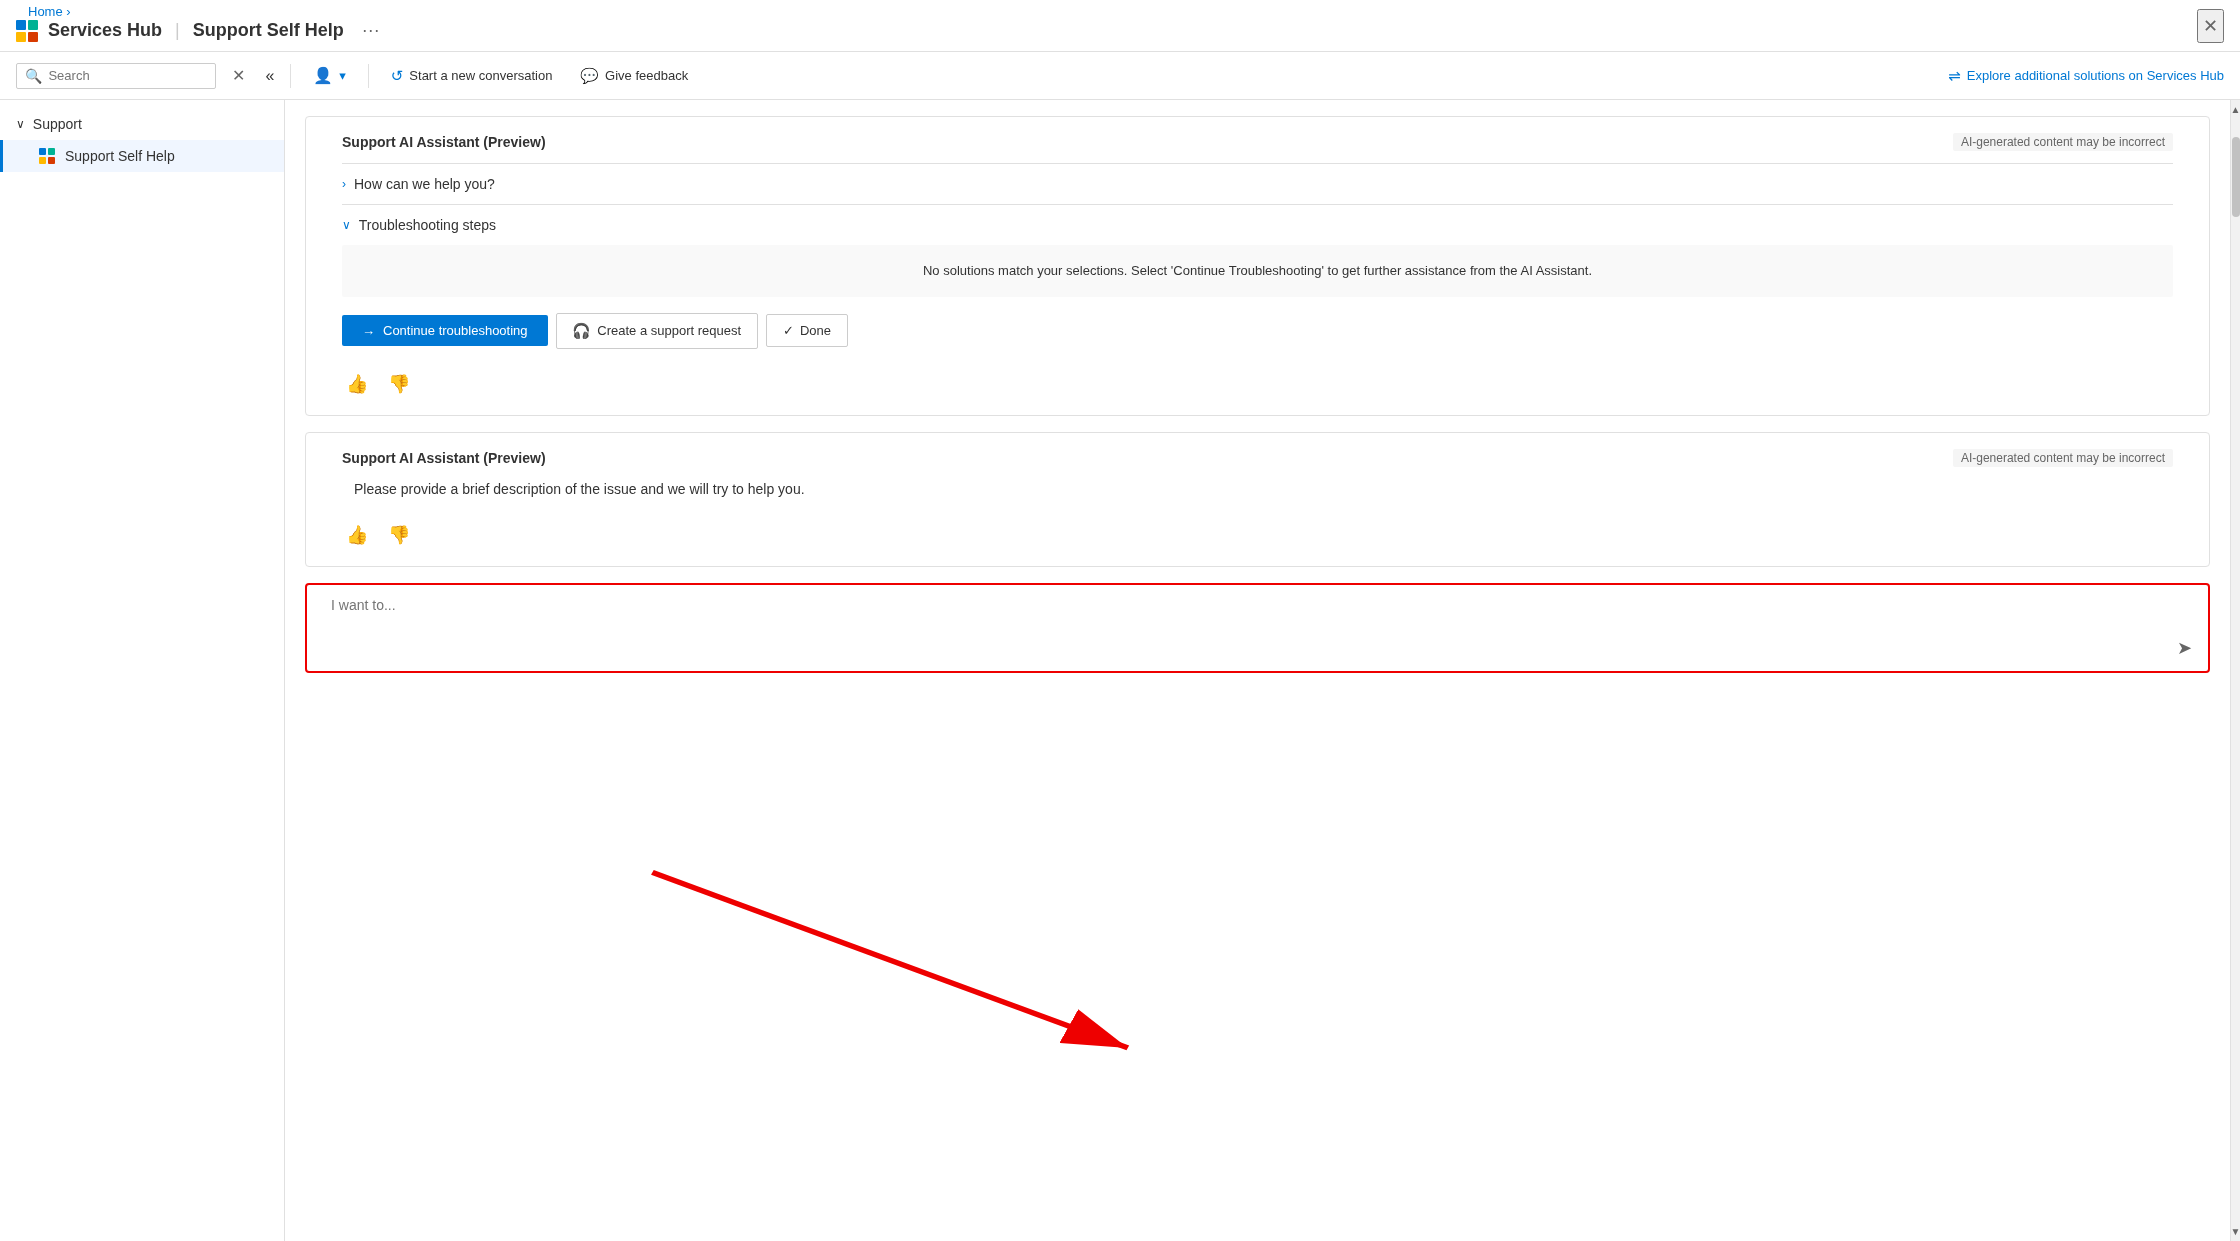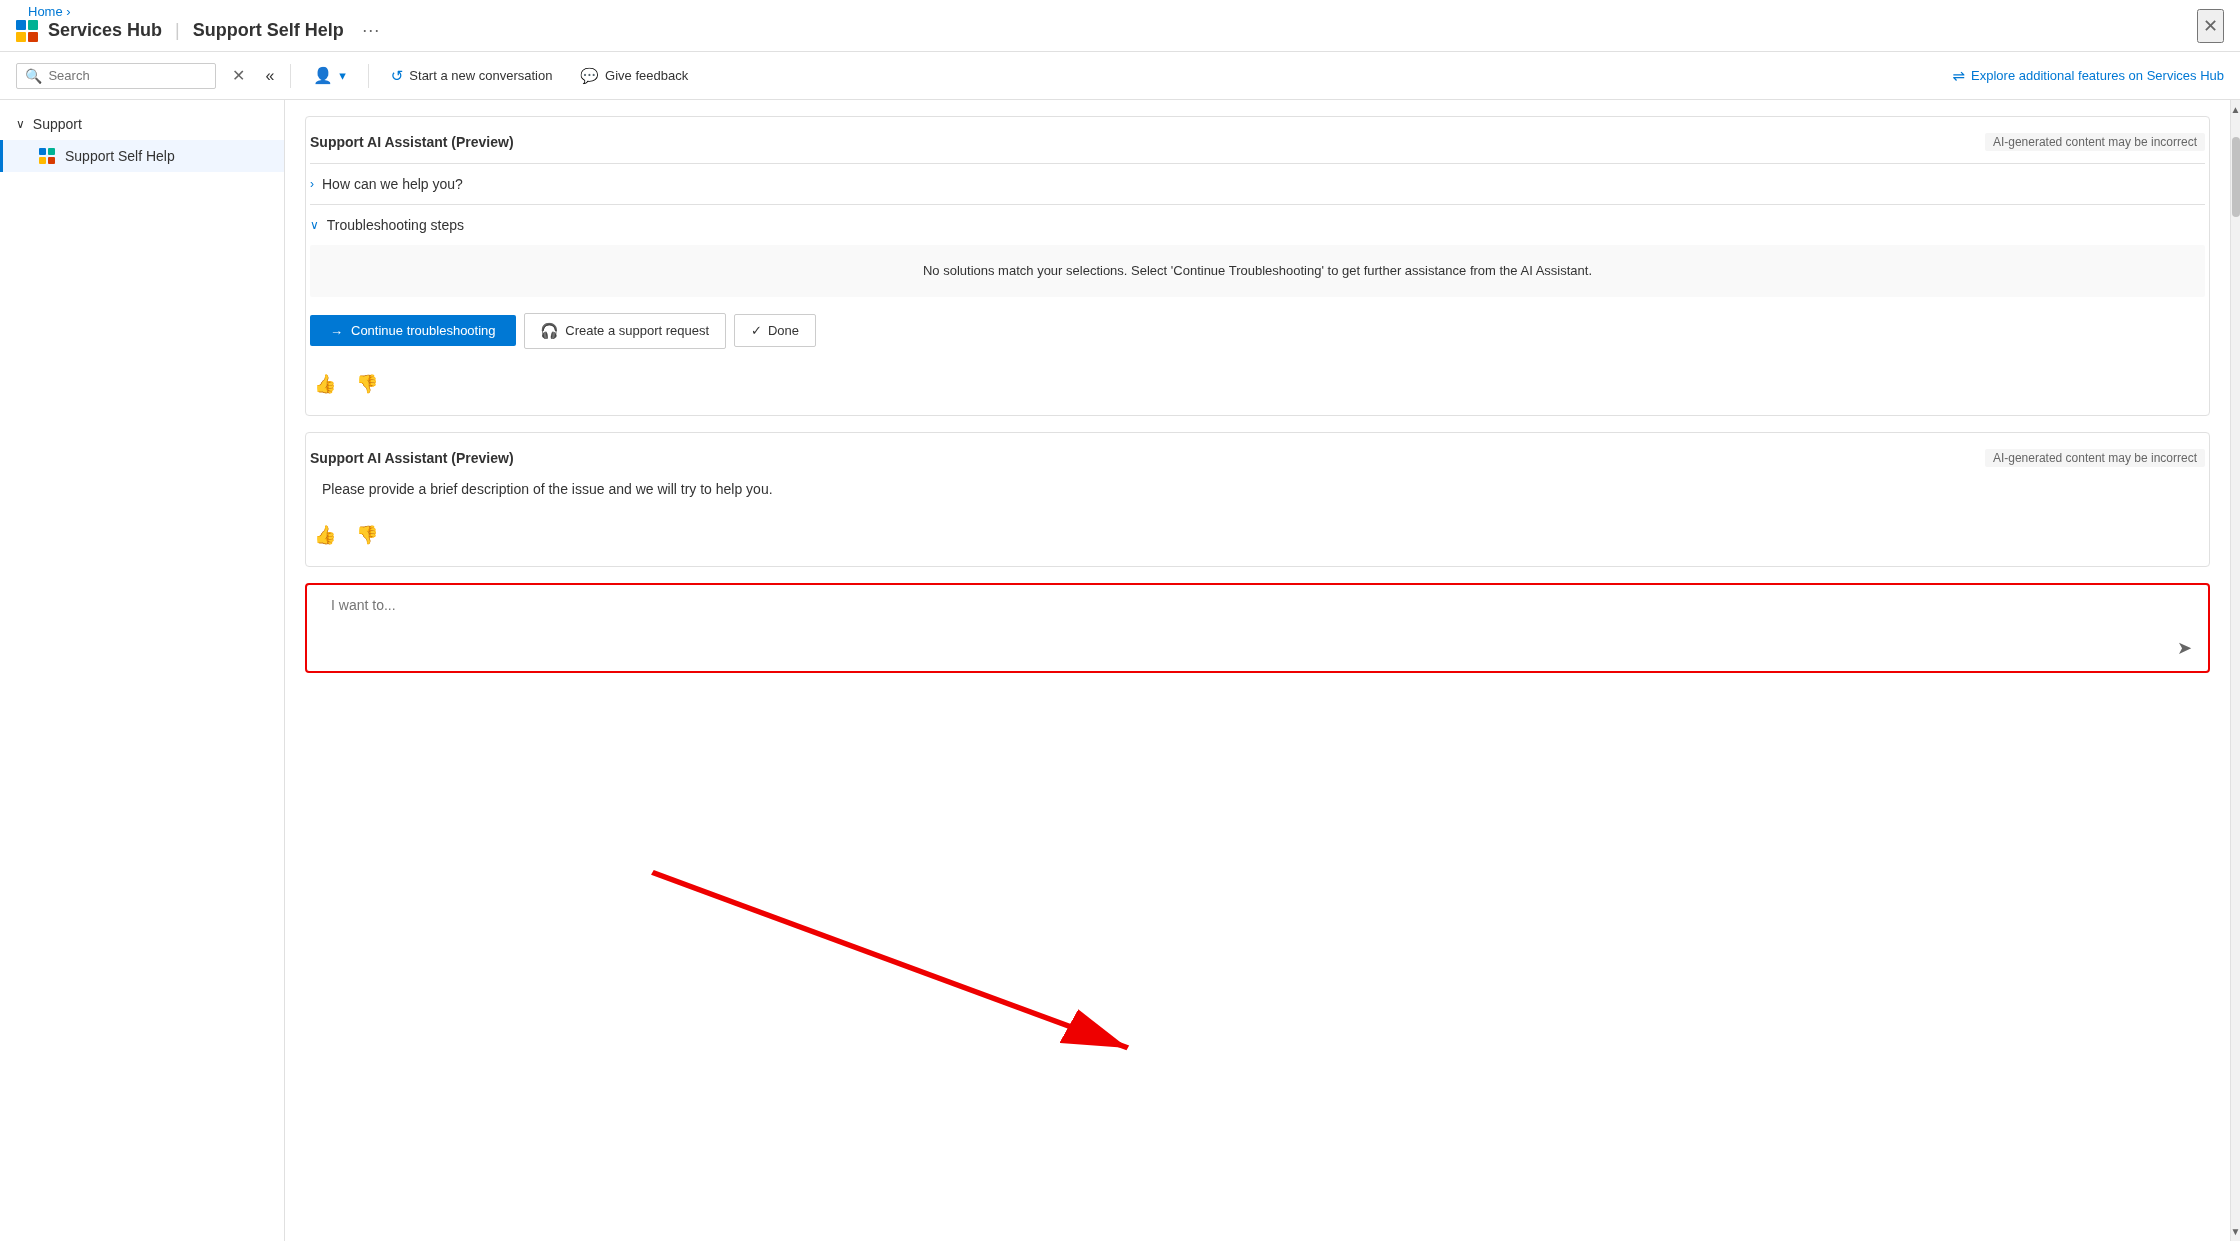"Explore additional features on Services" span { text: features -> solutions }
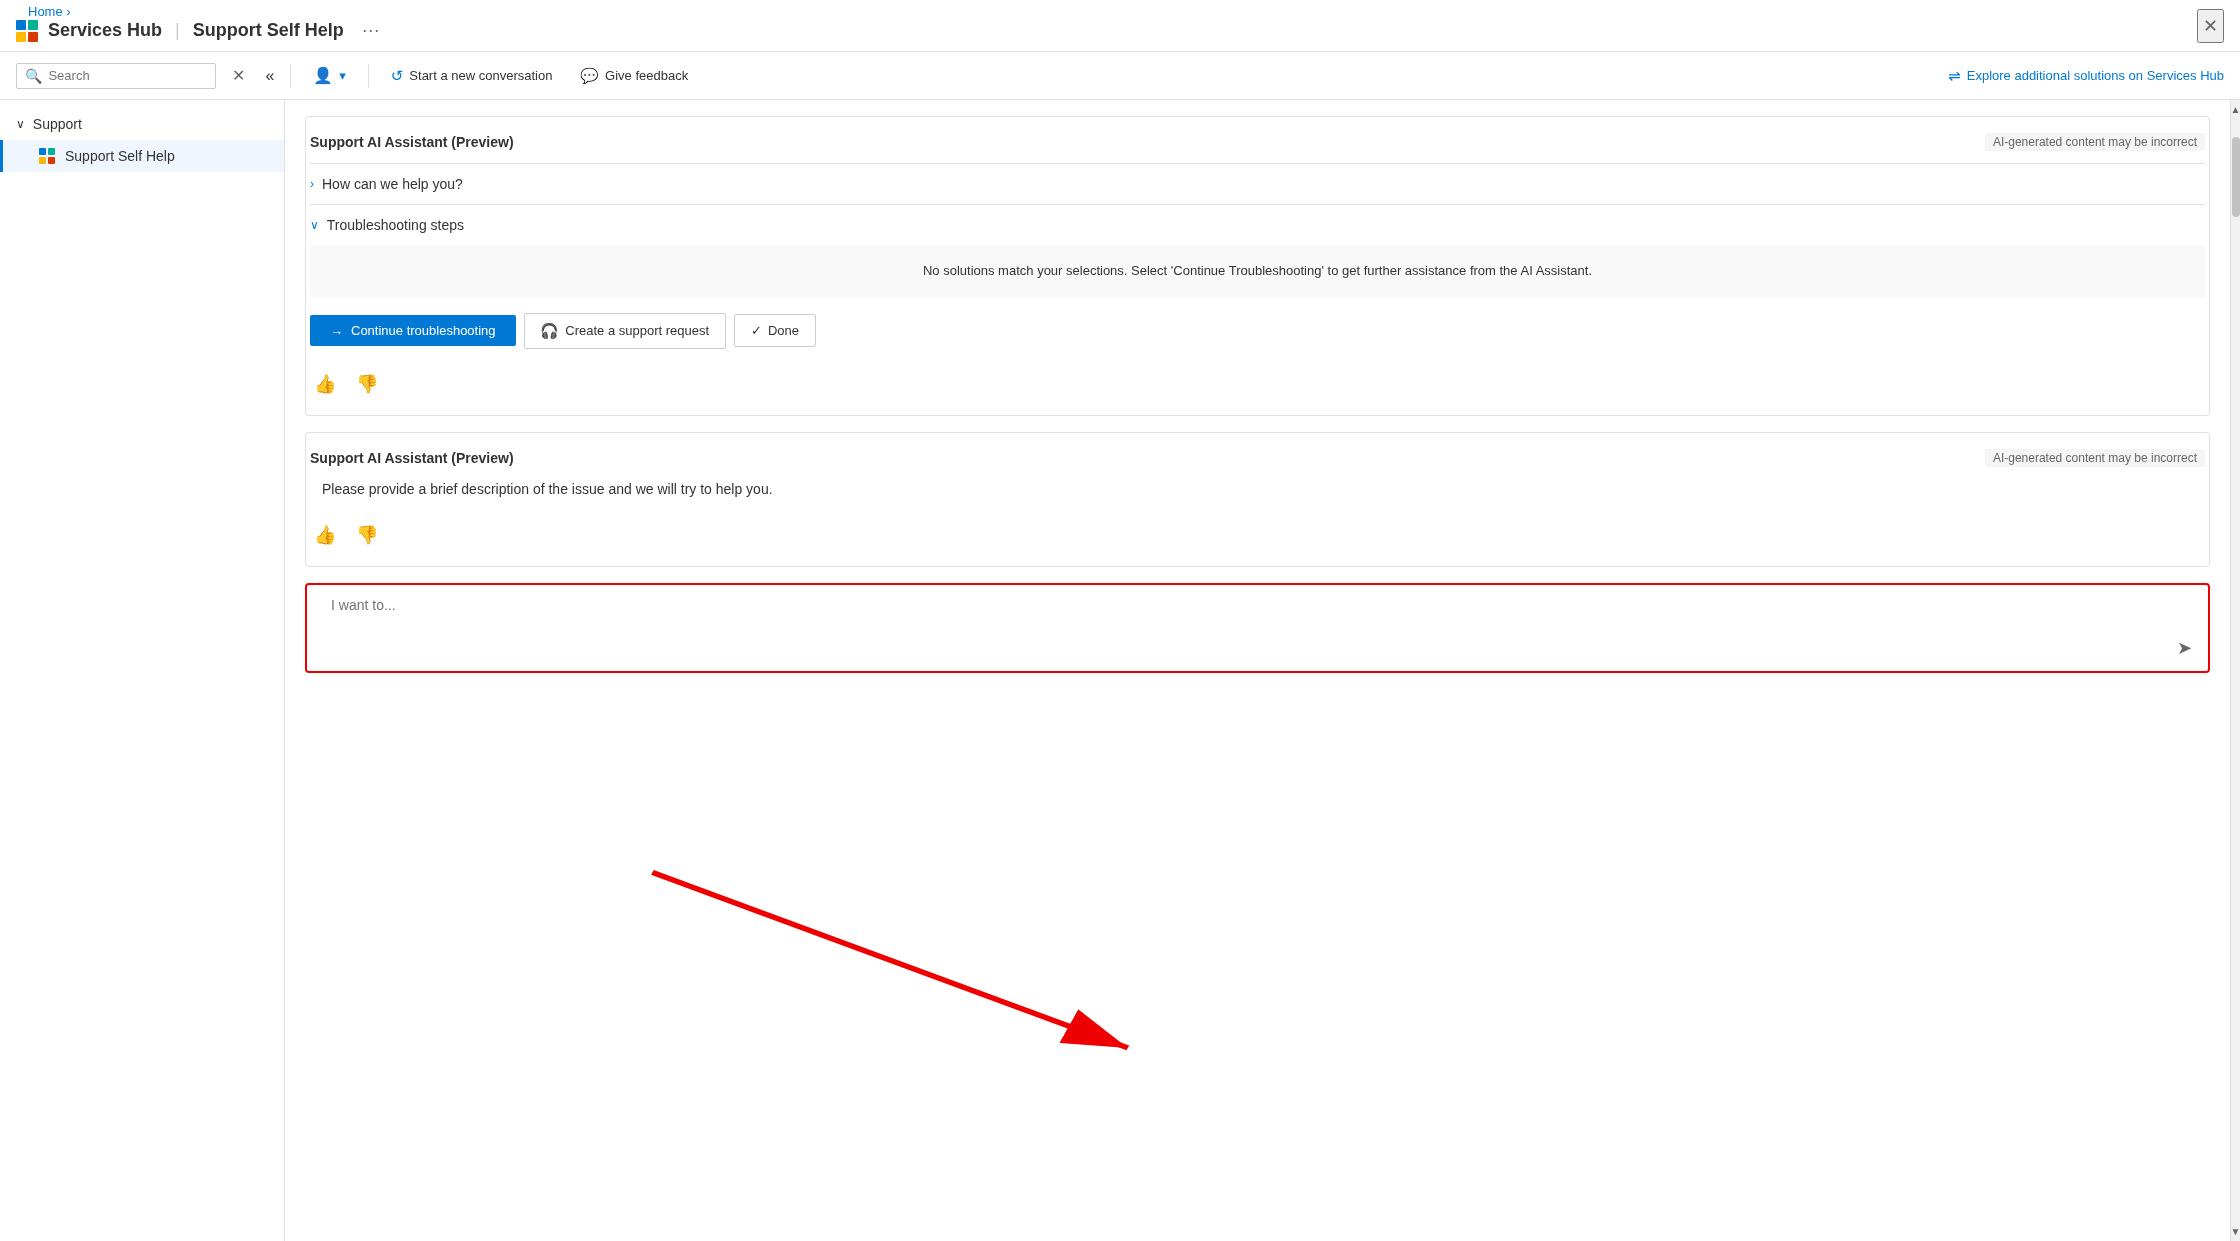"Support AI Assistant (Preview)" .card { padding: 16px 4px -> 16px 36px }
